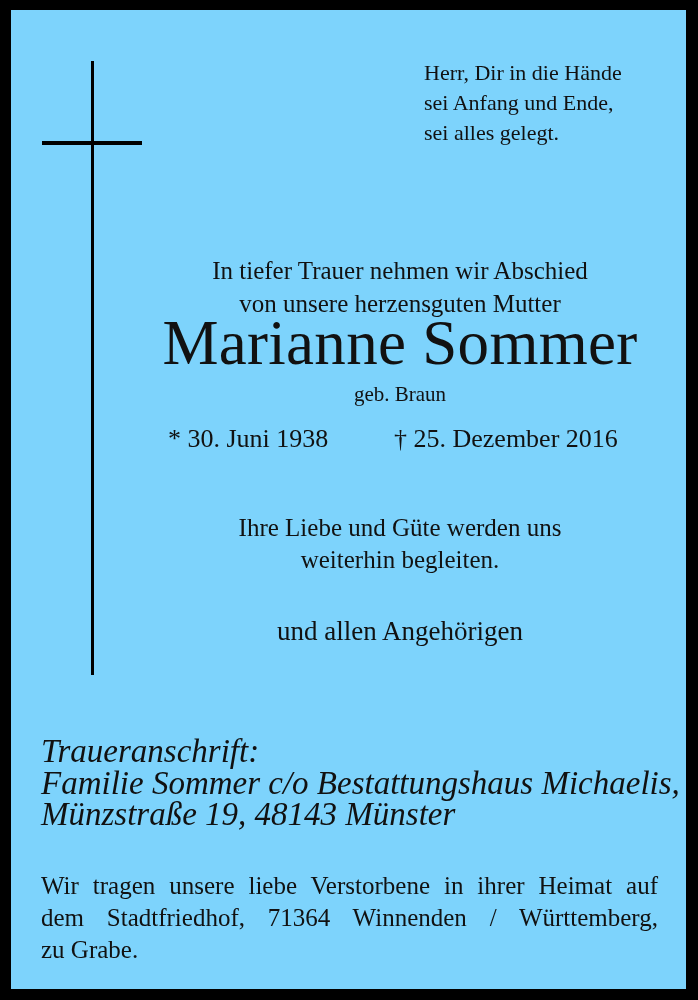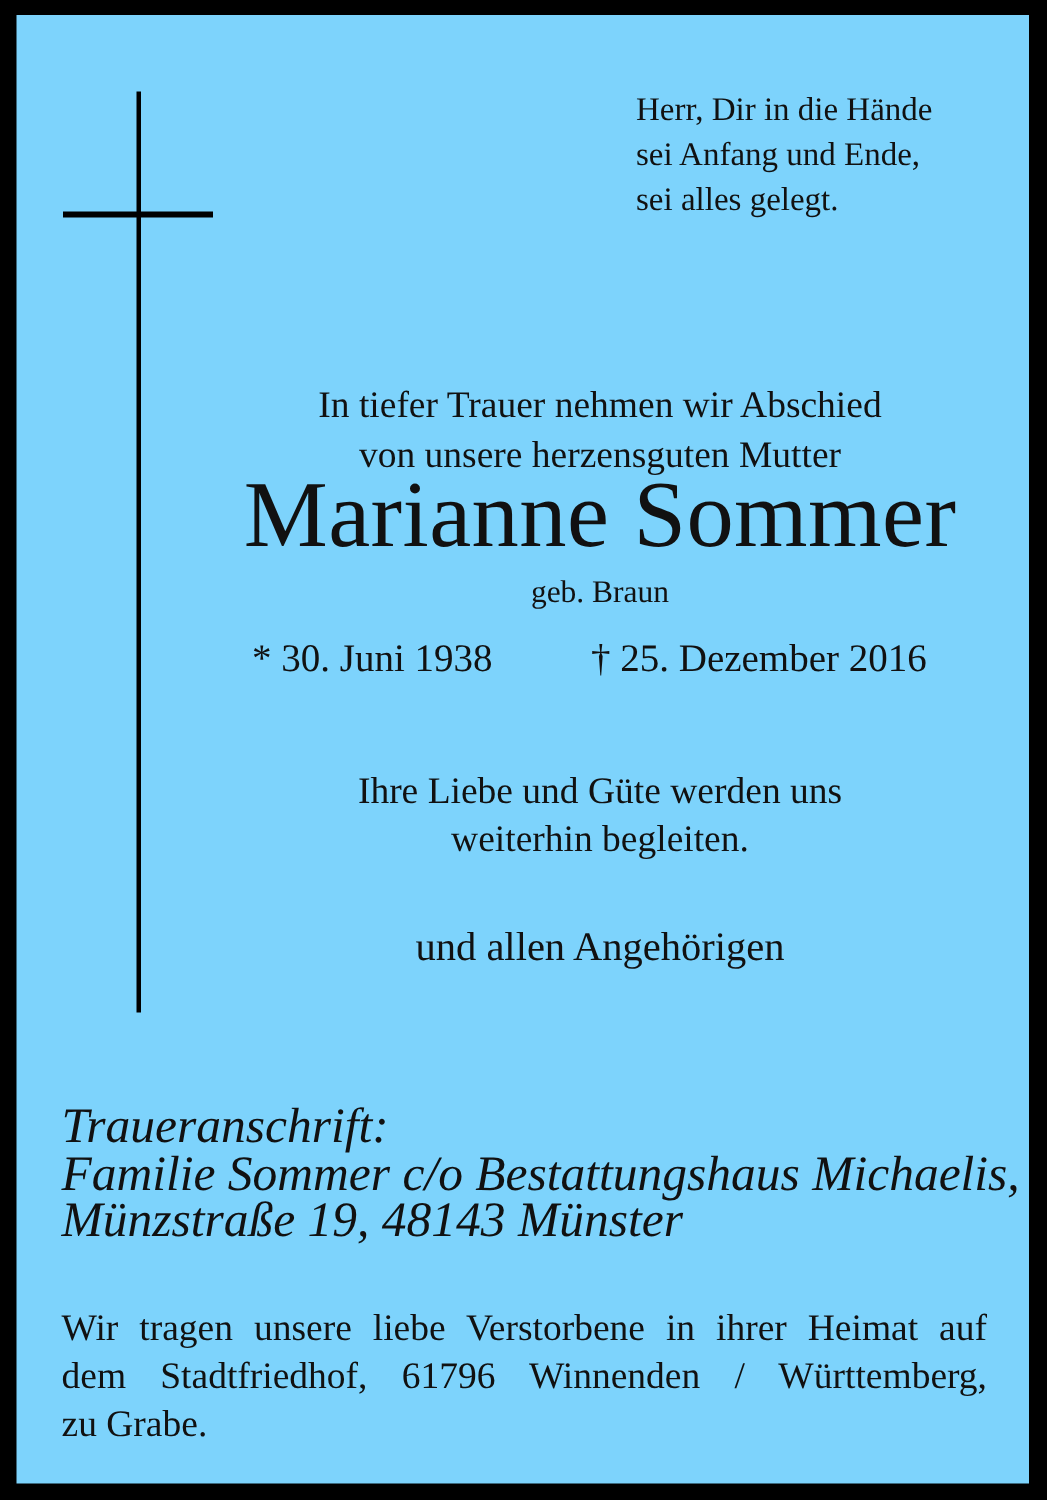"dem Stadtfriedhof, 61796 Winnenden /" span.just { text: 61796 -> 71364 }
